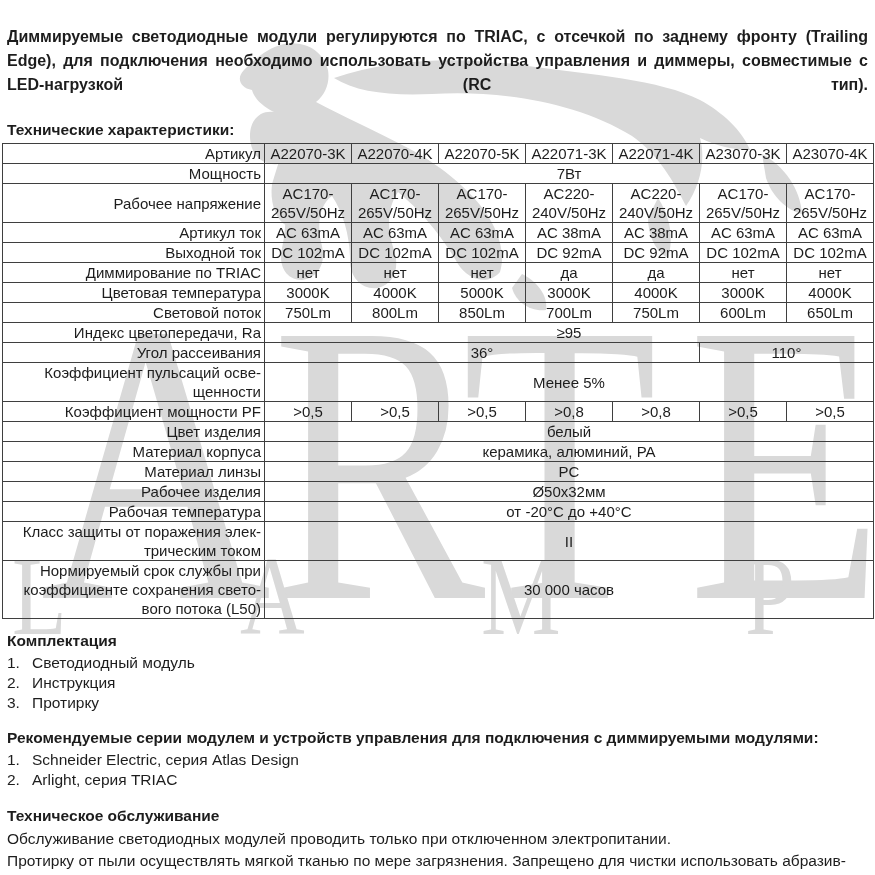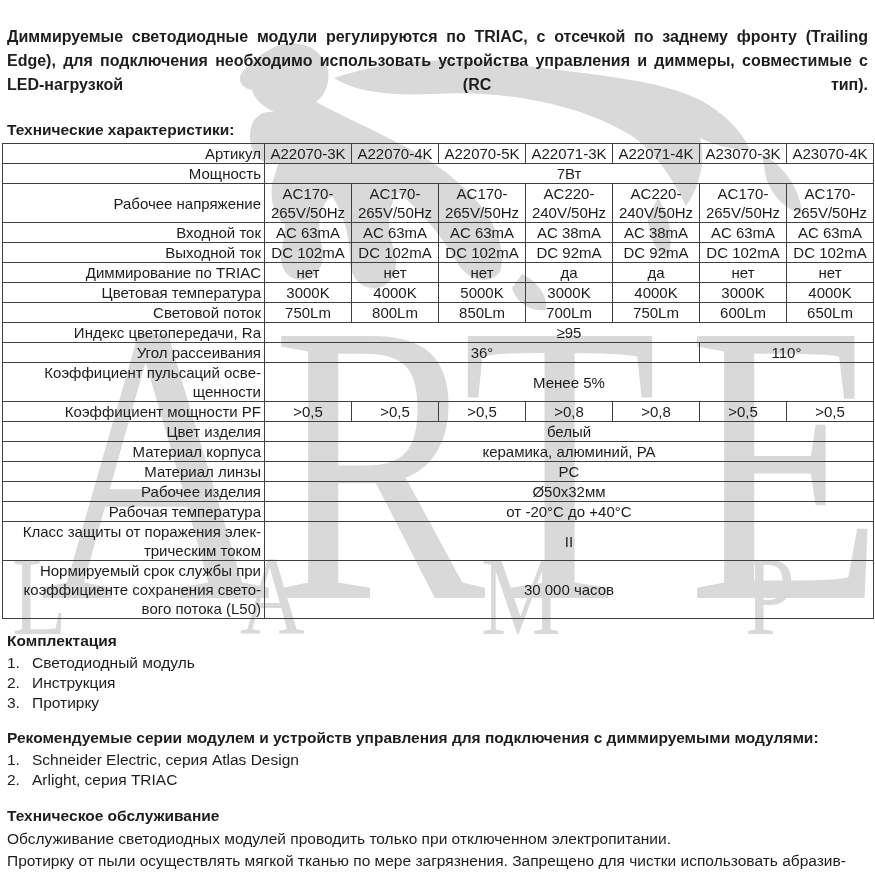"Входной ток" td.lbl { text: Входной -> Артикул }
